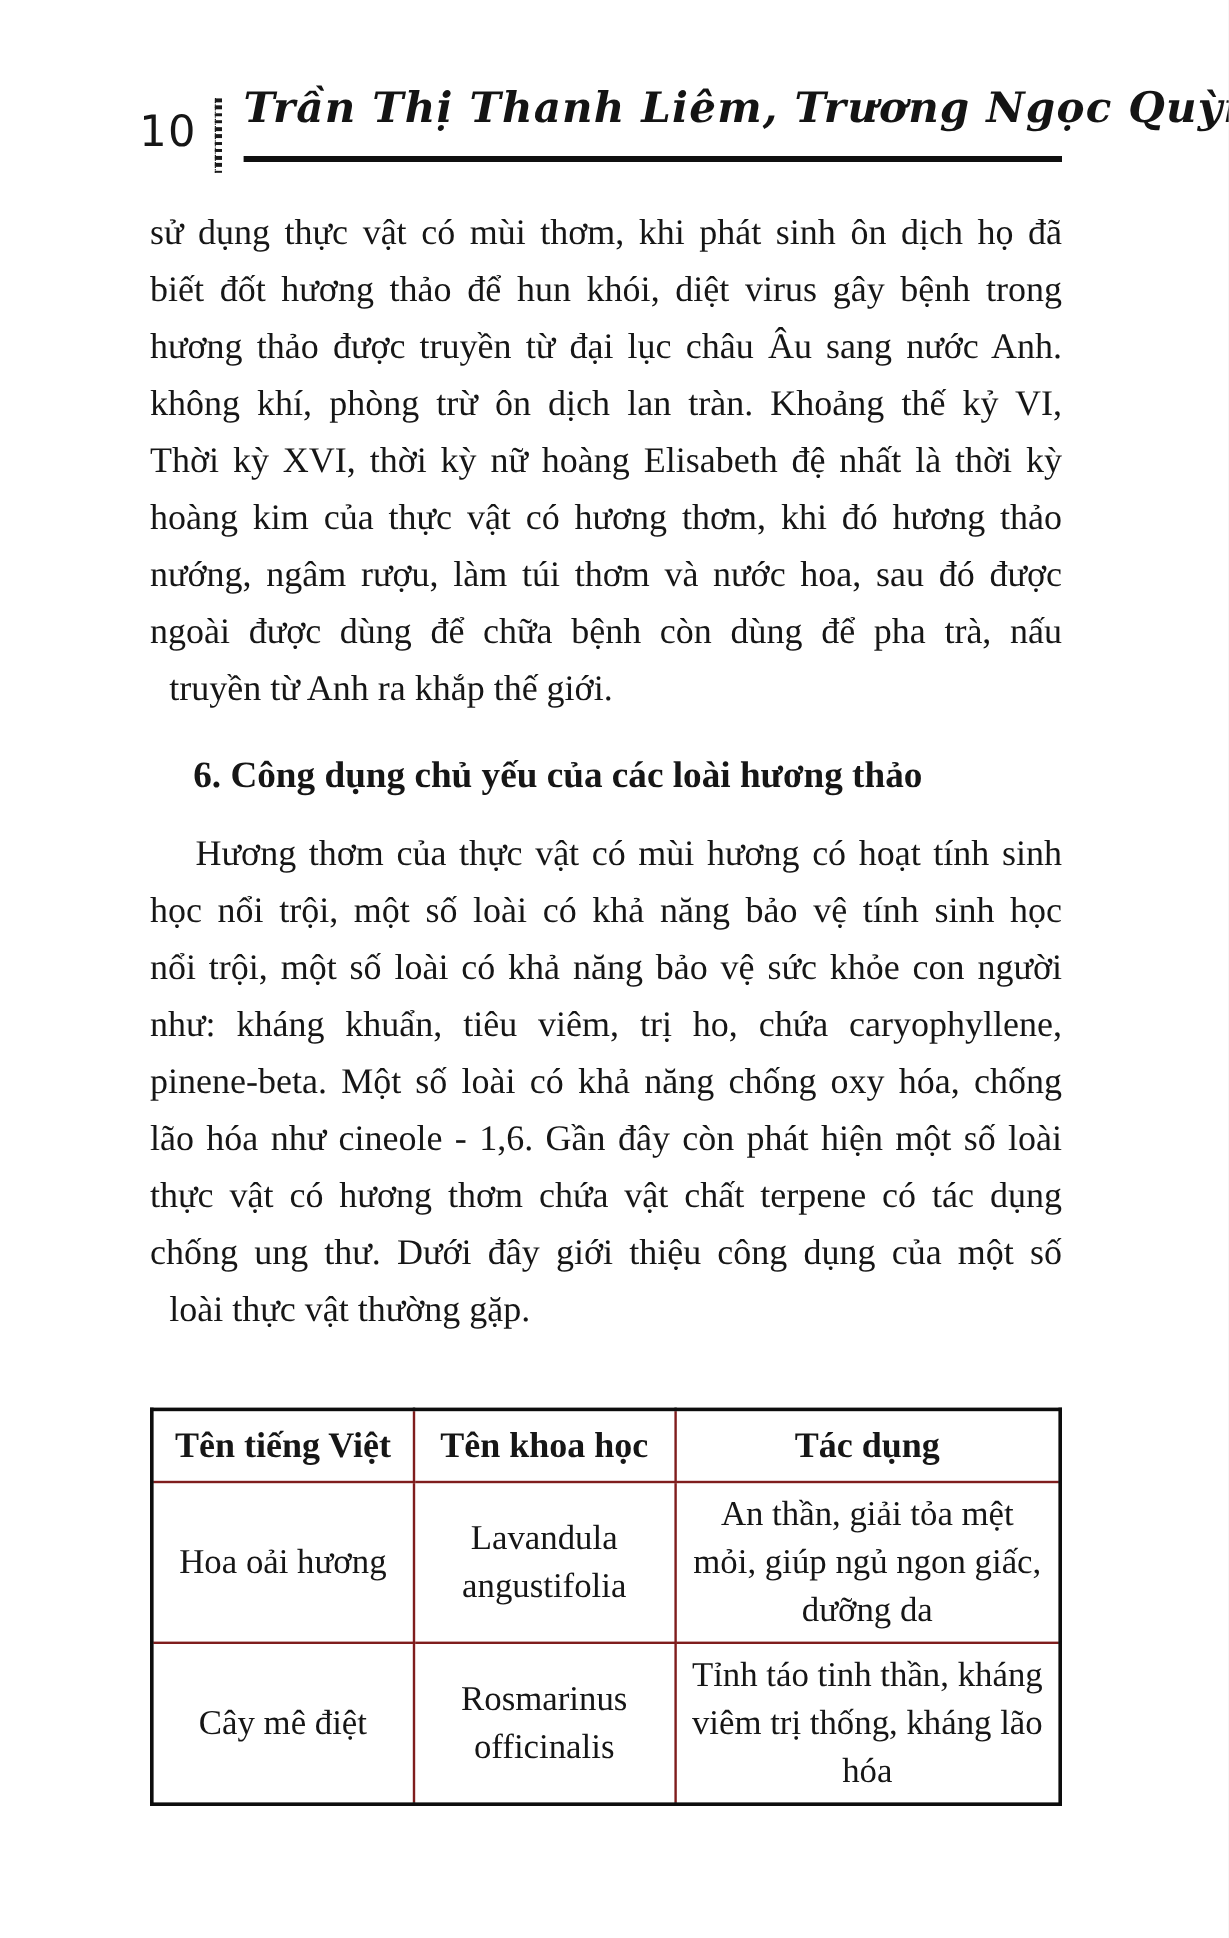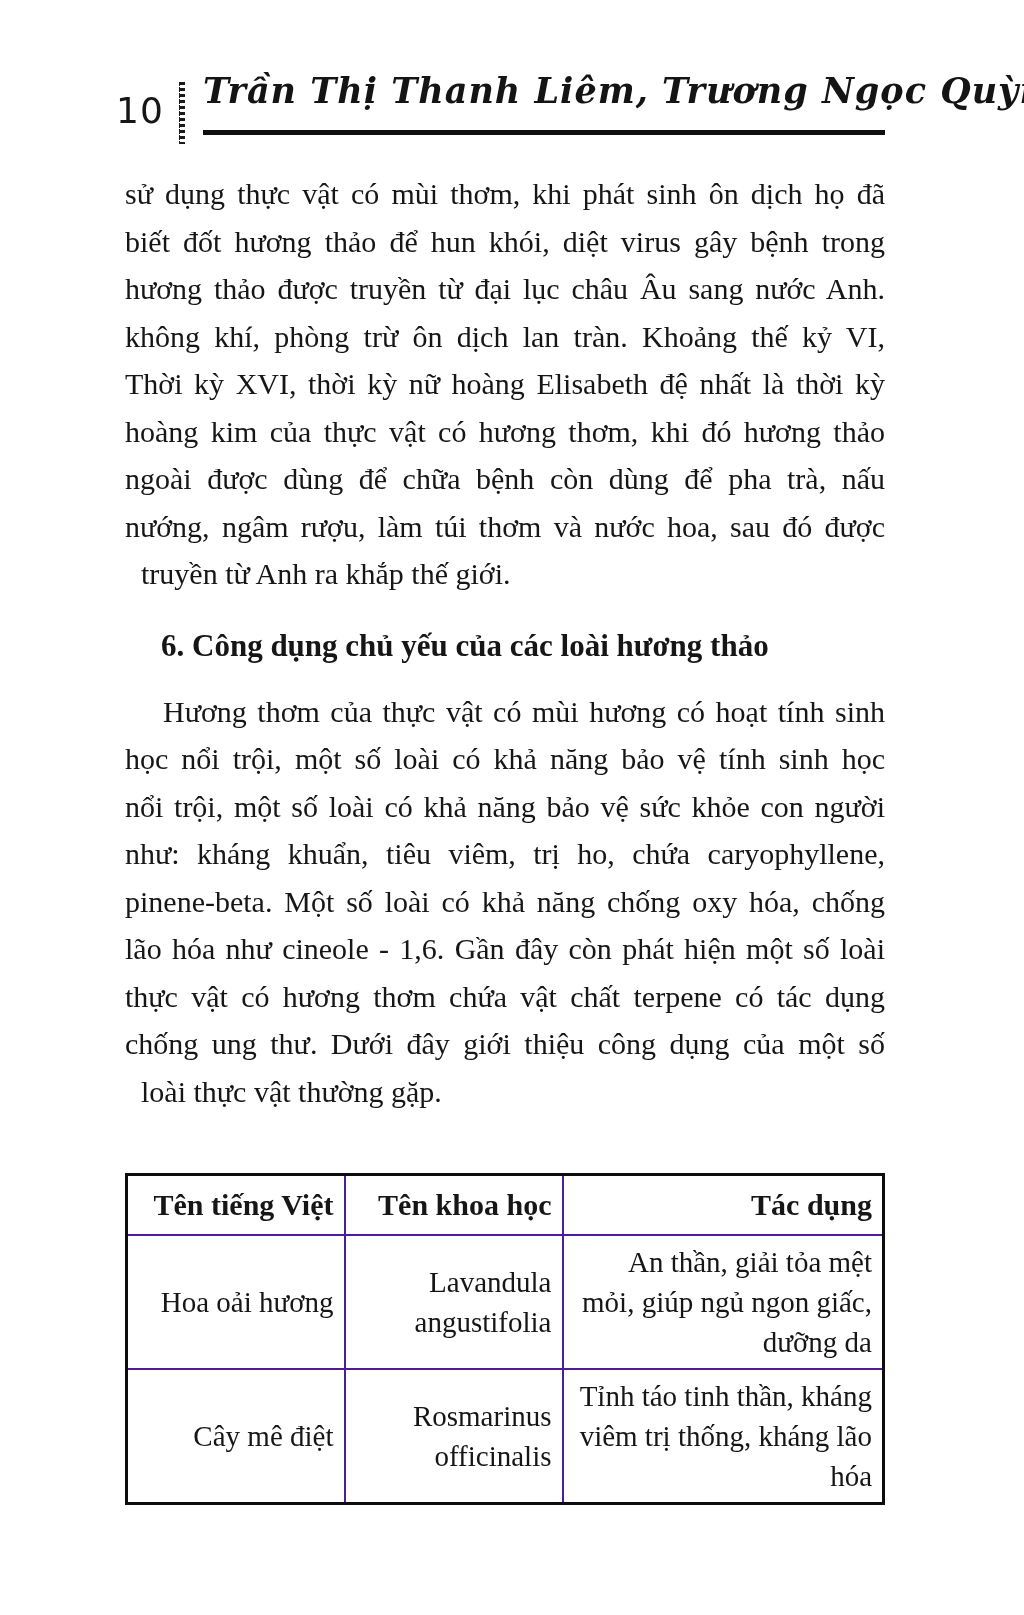"ngoài được dùng để chữa" div.line { order: before "nướng, ngâm rượu, làm túi" -> after "nướng, ngâm rượu, làm túi" }
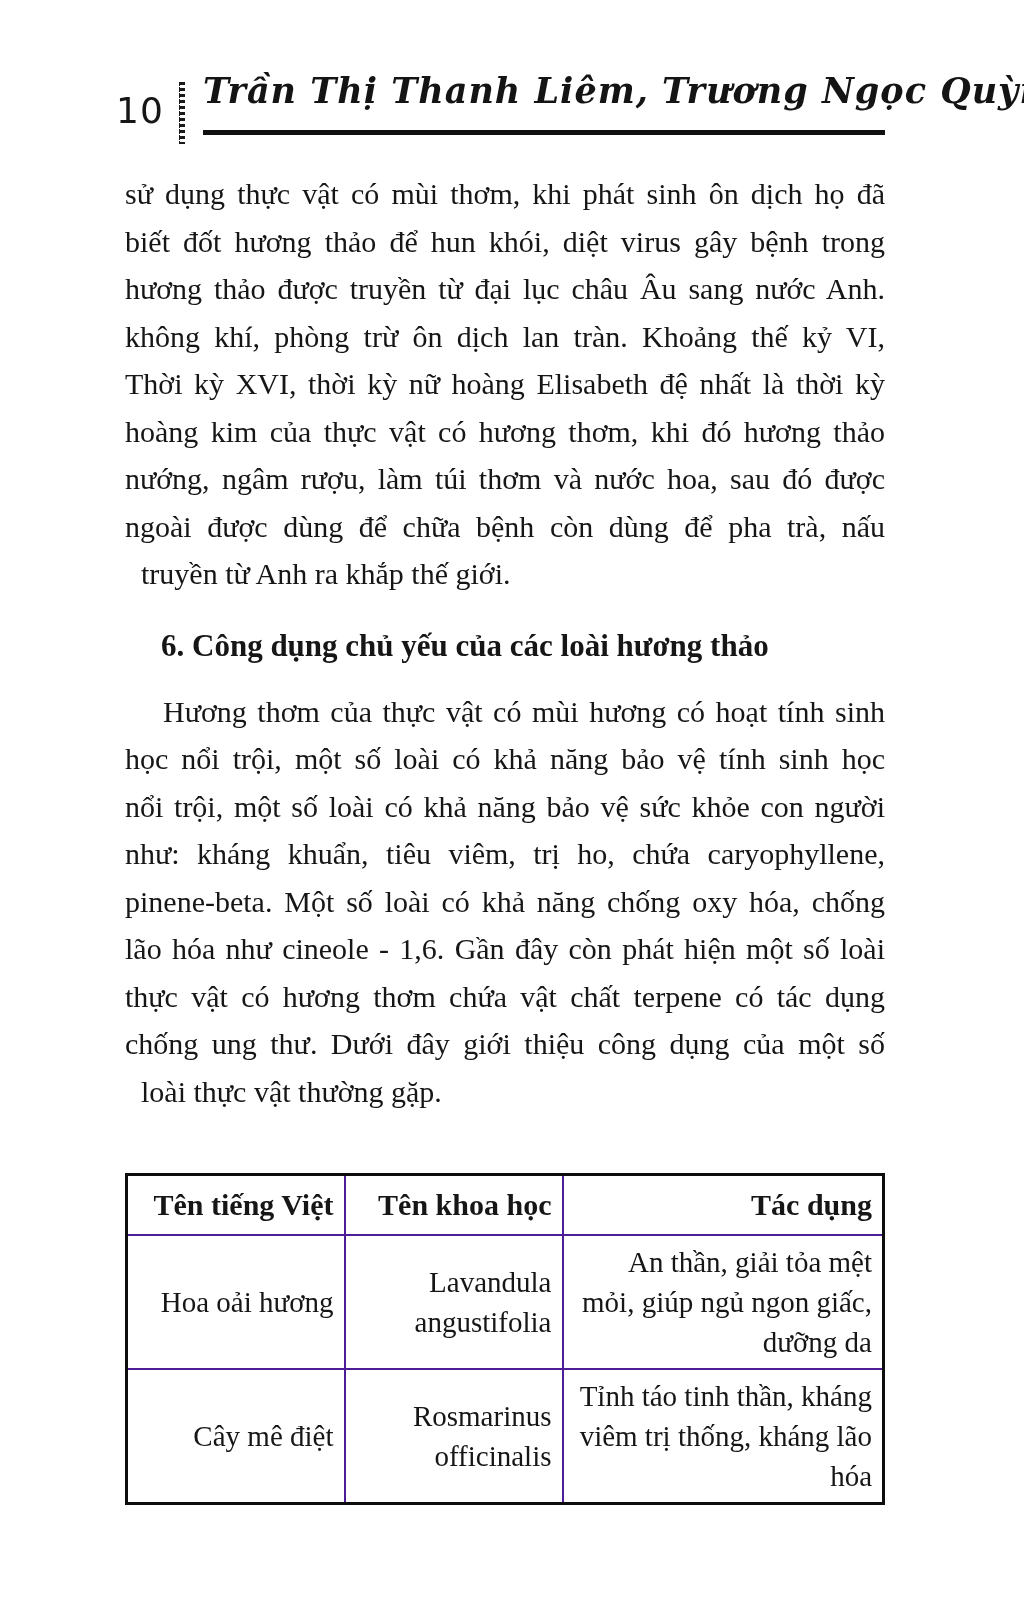"Tên tiếng Việt" .herb-table th, .herb-table td { border: 2px solid #4c1d95 -> 2px solid #7f1d1d; text-align: right -> center }
